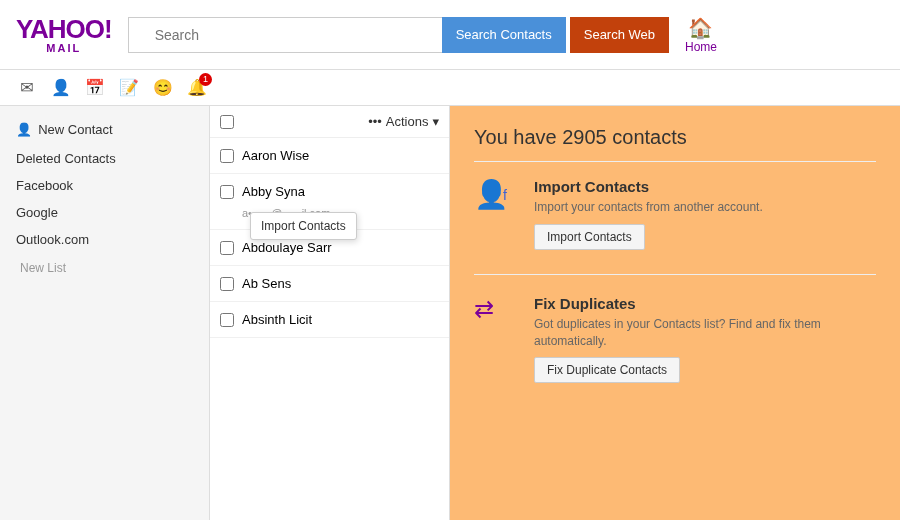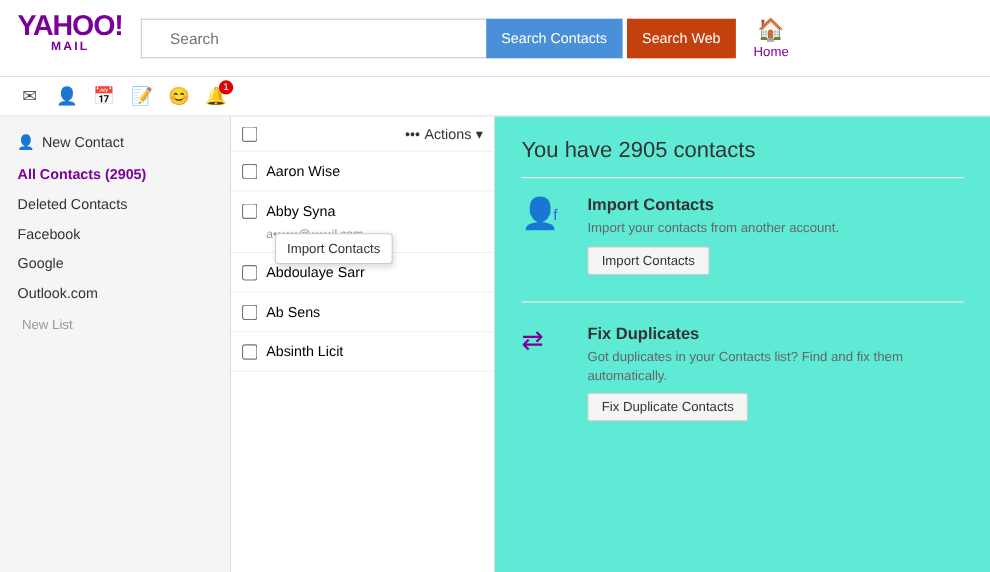"YAHOO!" #header { align-items: none -> center }
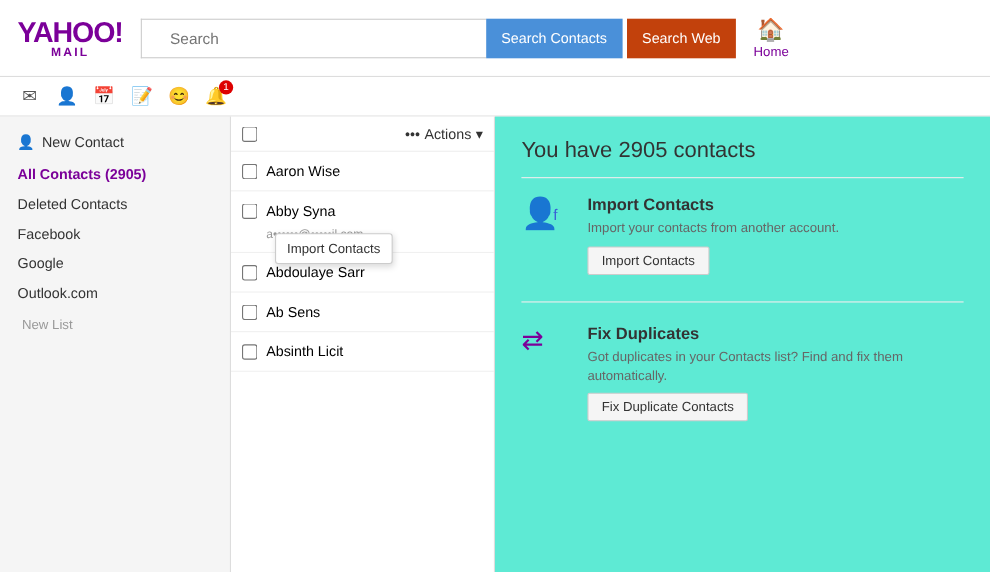"You have 2905 contacts" #right-panel { background: #5eead4 -> #fdba74 }
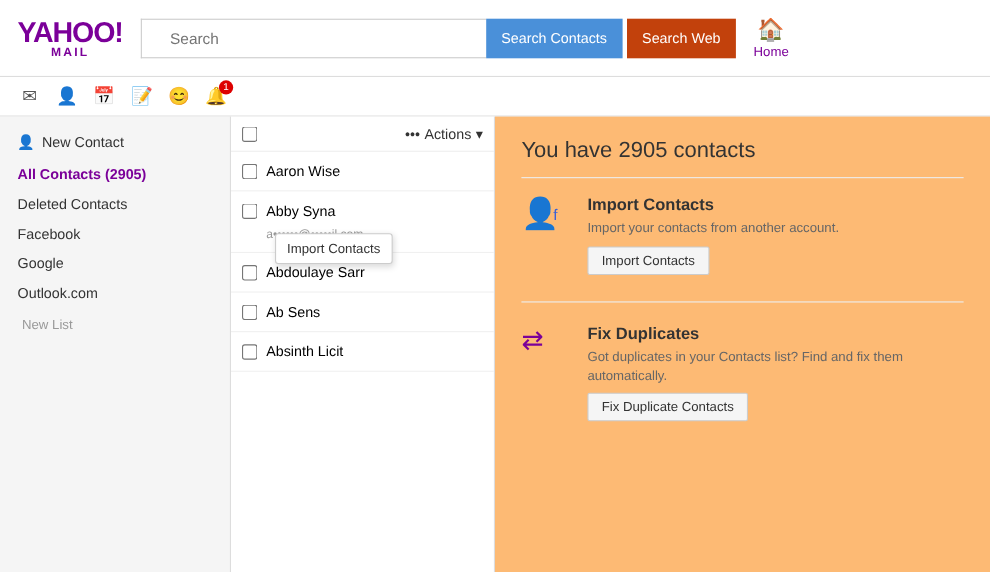"All Contacts (2905)" div.sidebar-item { html: <div>All Contacts (2905)</div> -> none }
